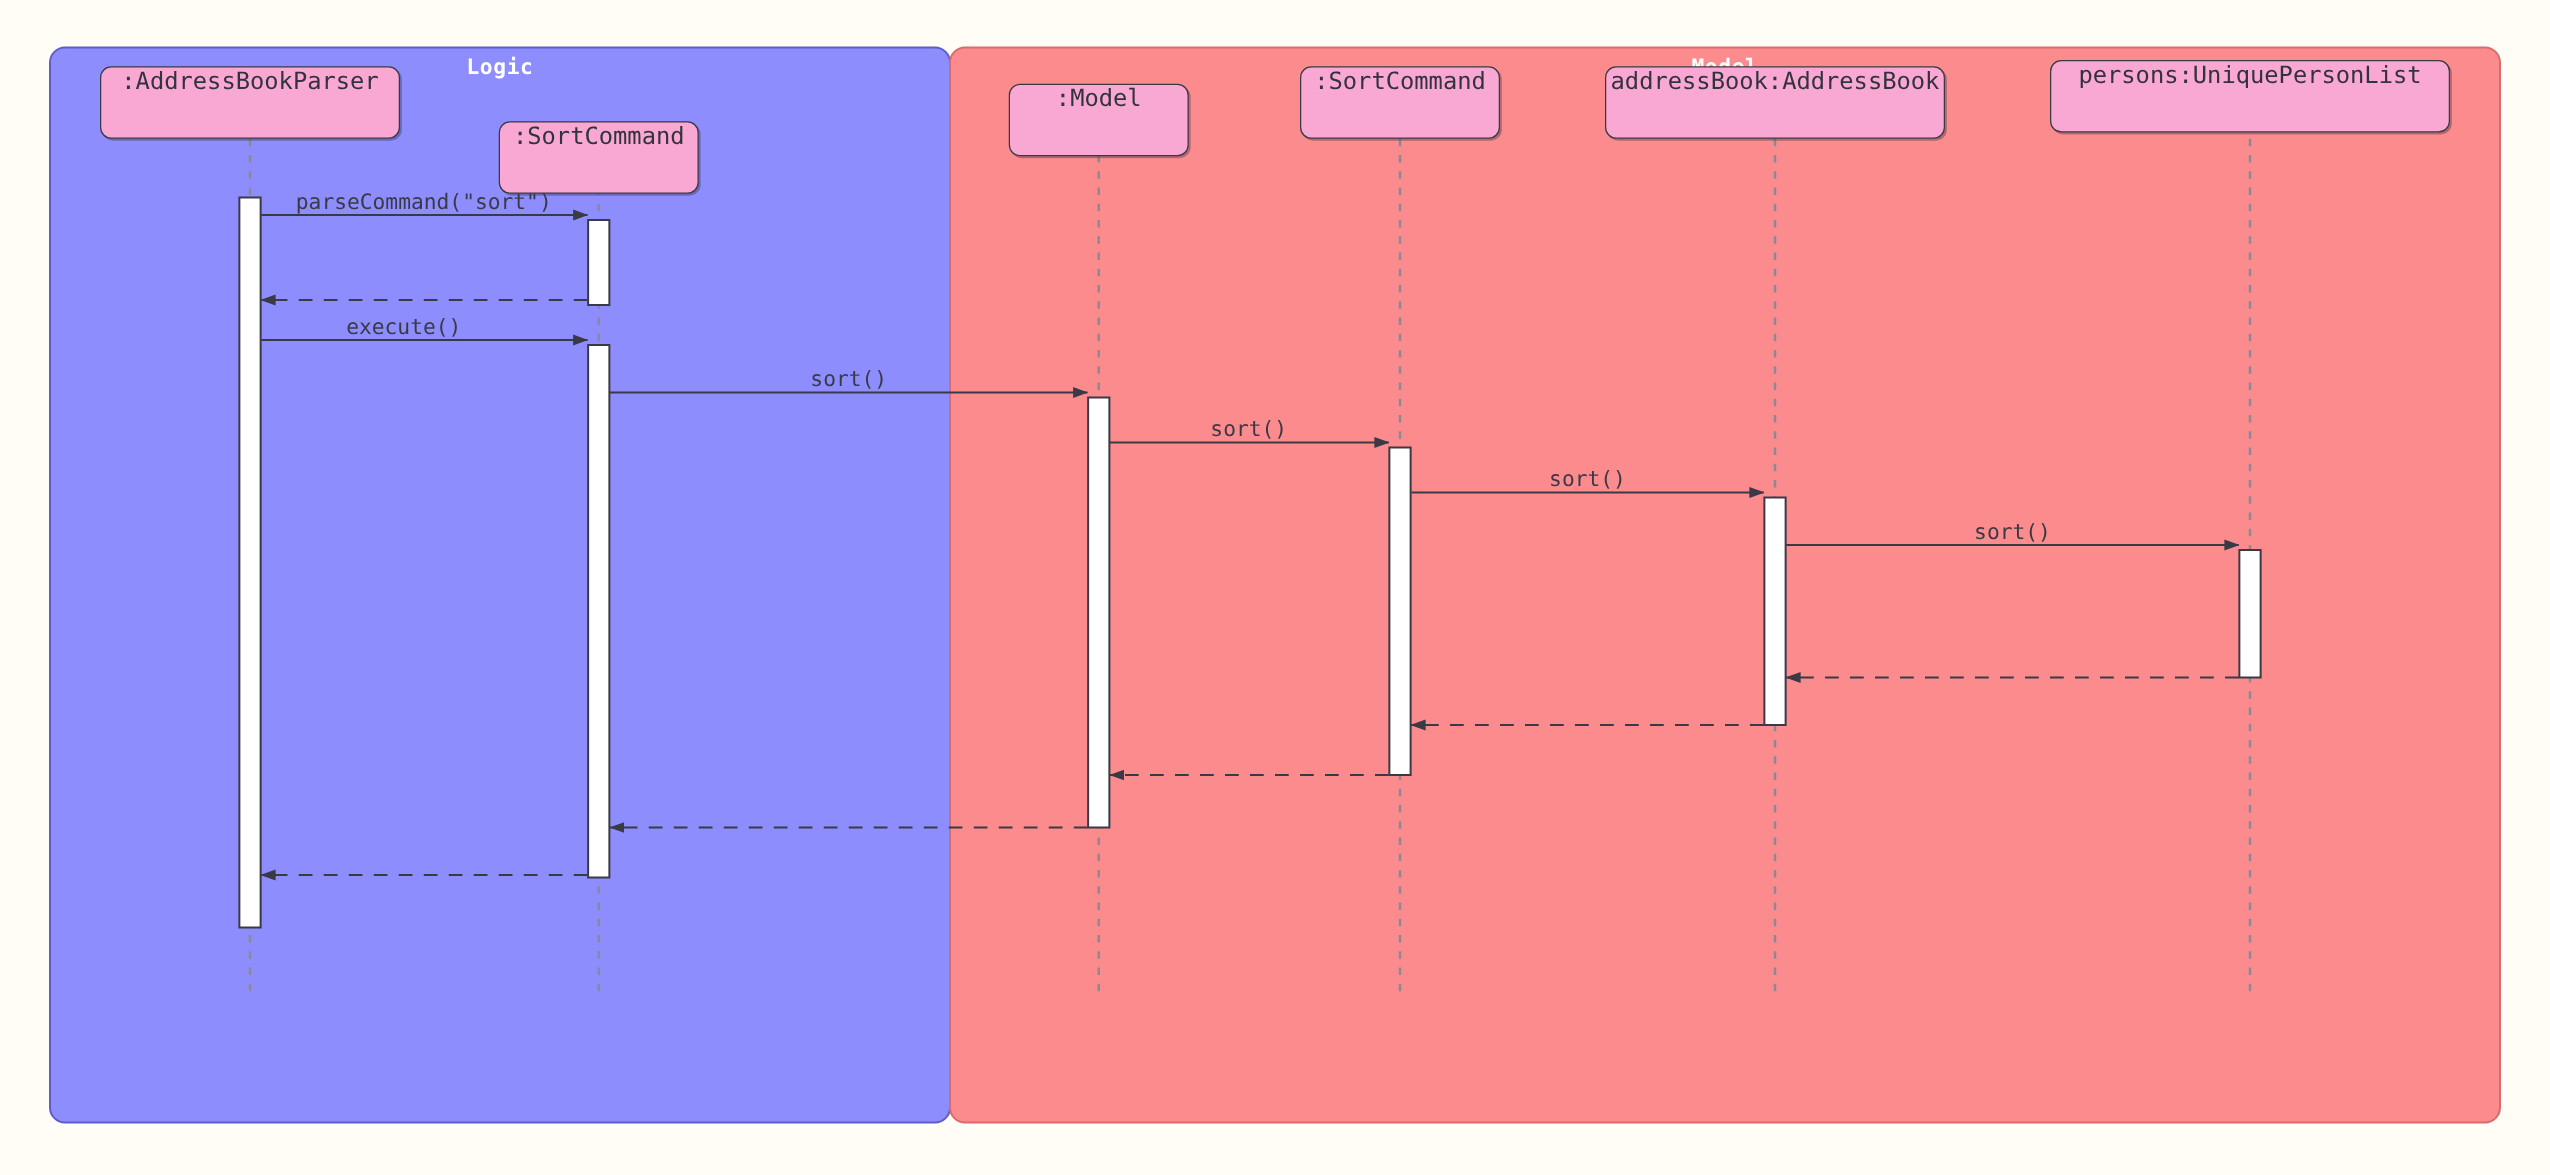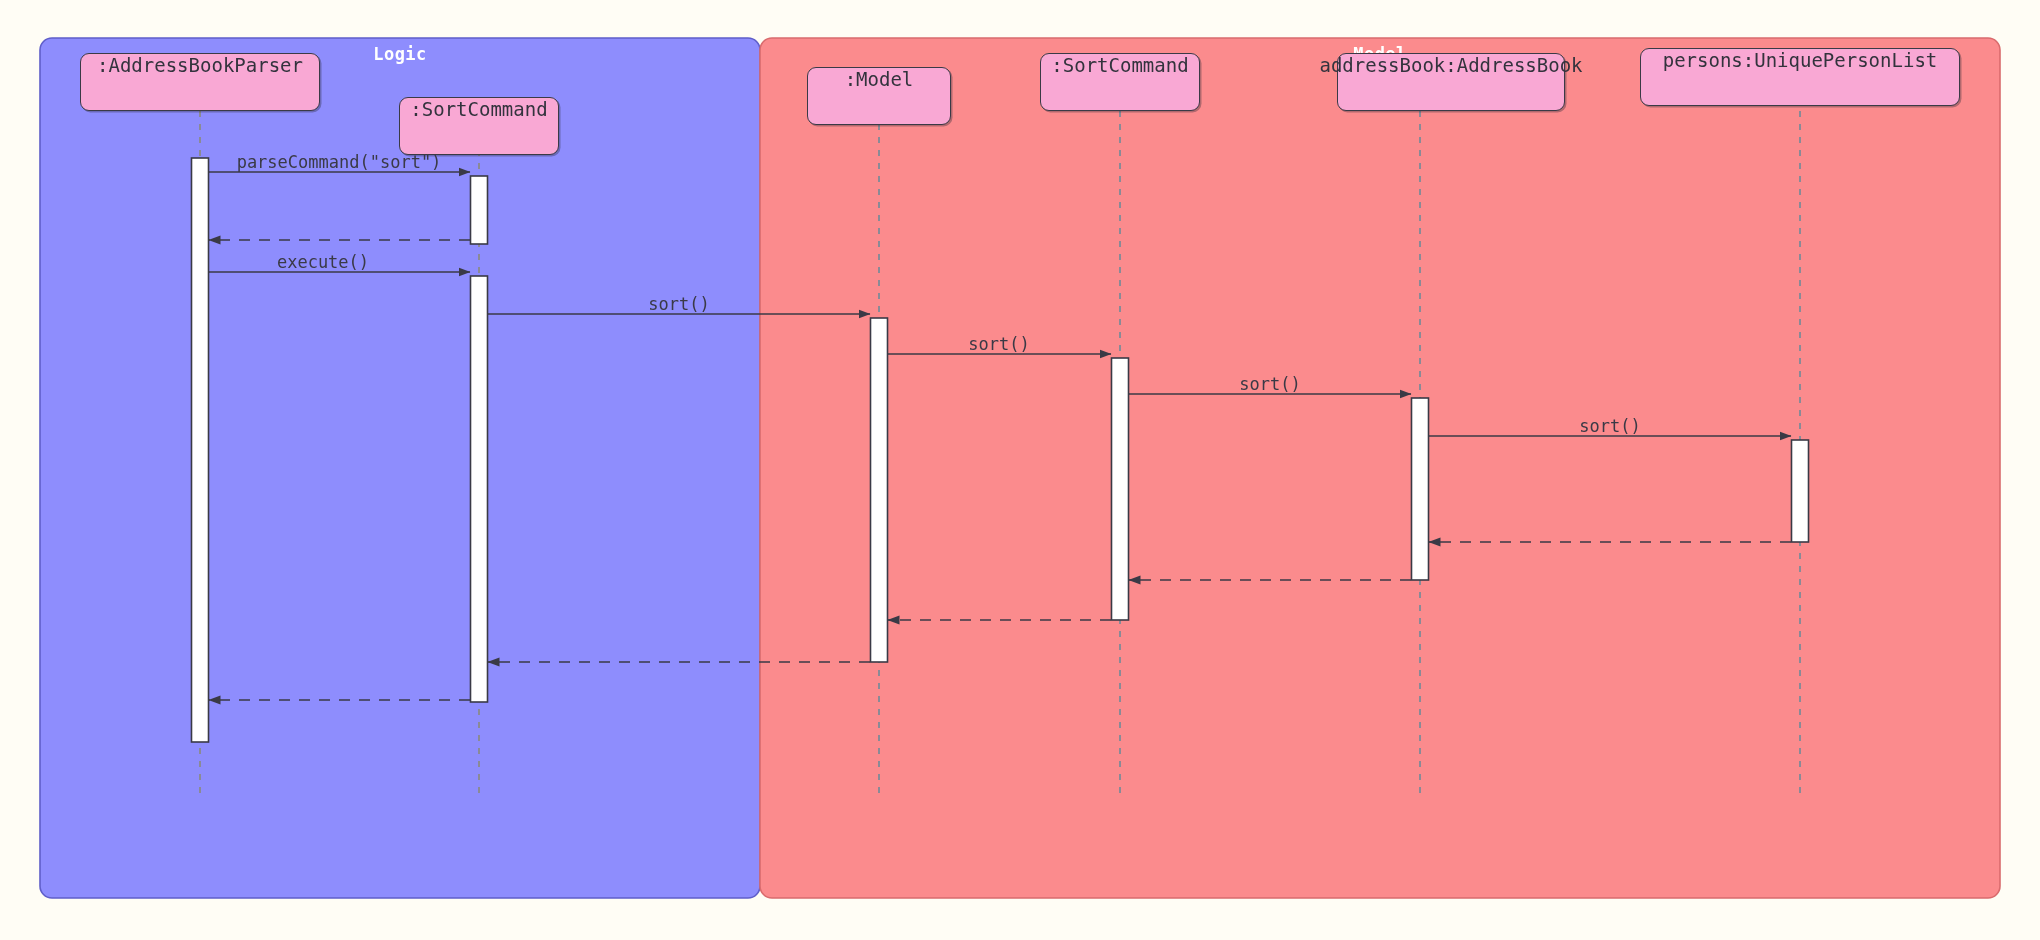"addressBook:AddressBook" div.participant { margin-left: 31px -> none; width: 228px -> 272px }
